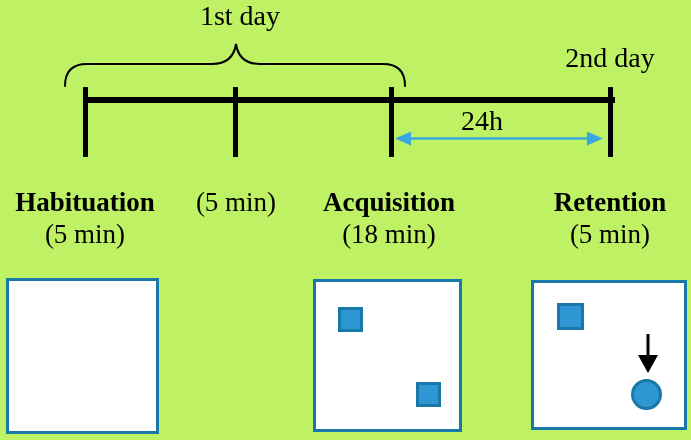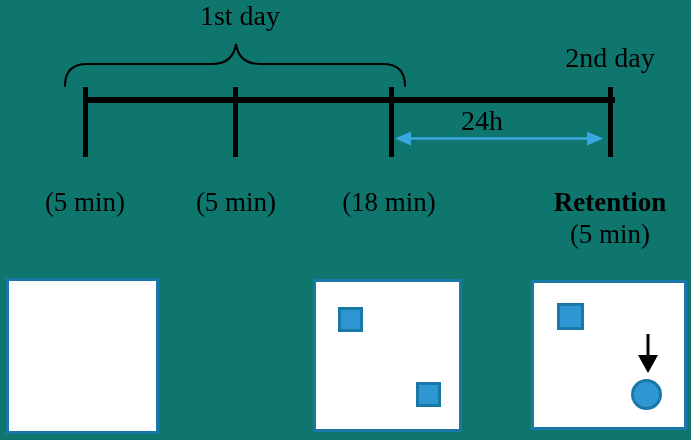"1st day" .canvas { background: #0f766e -> #bef264 }
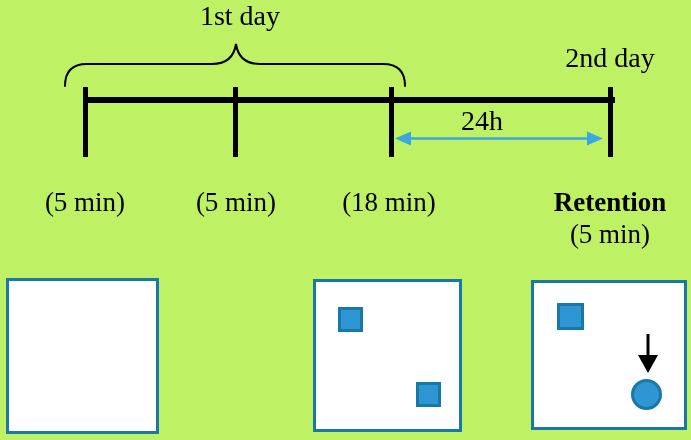"Habituation" div.name { html: none -> <div>Habituation</div> }
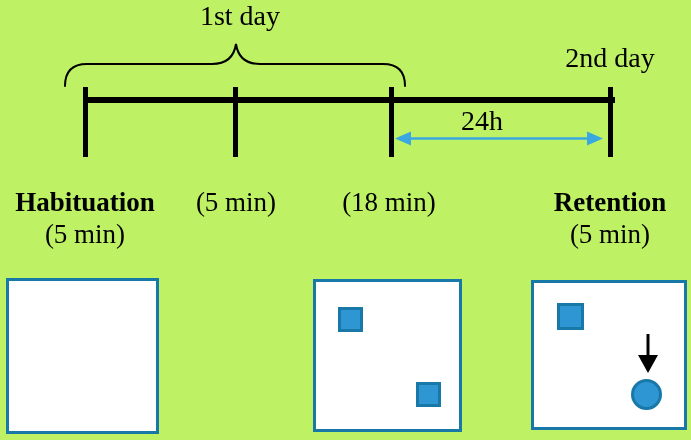"Acquisition" div.name { html: none -> <div>Acquisition</div> }
